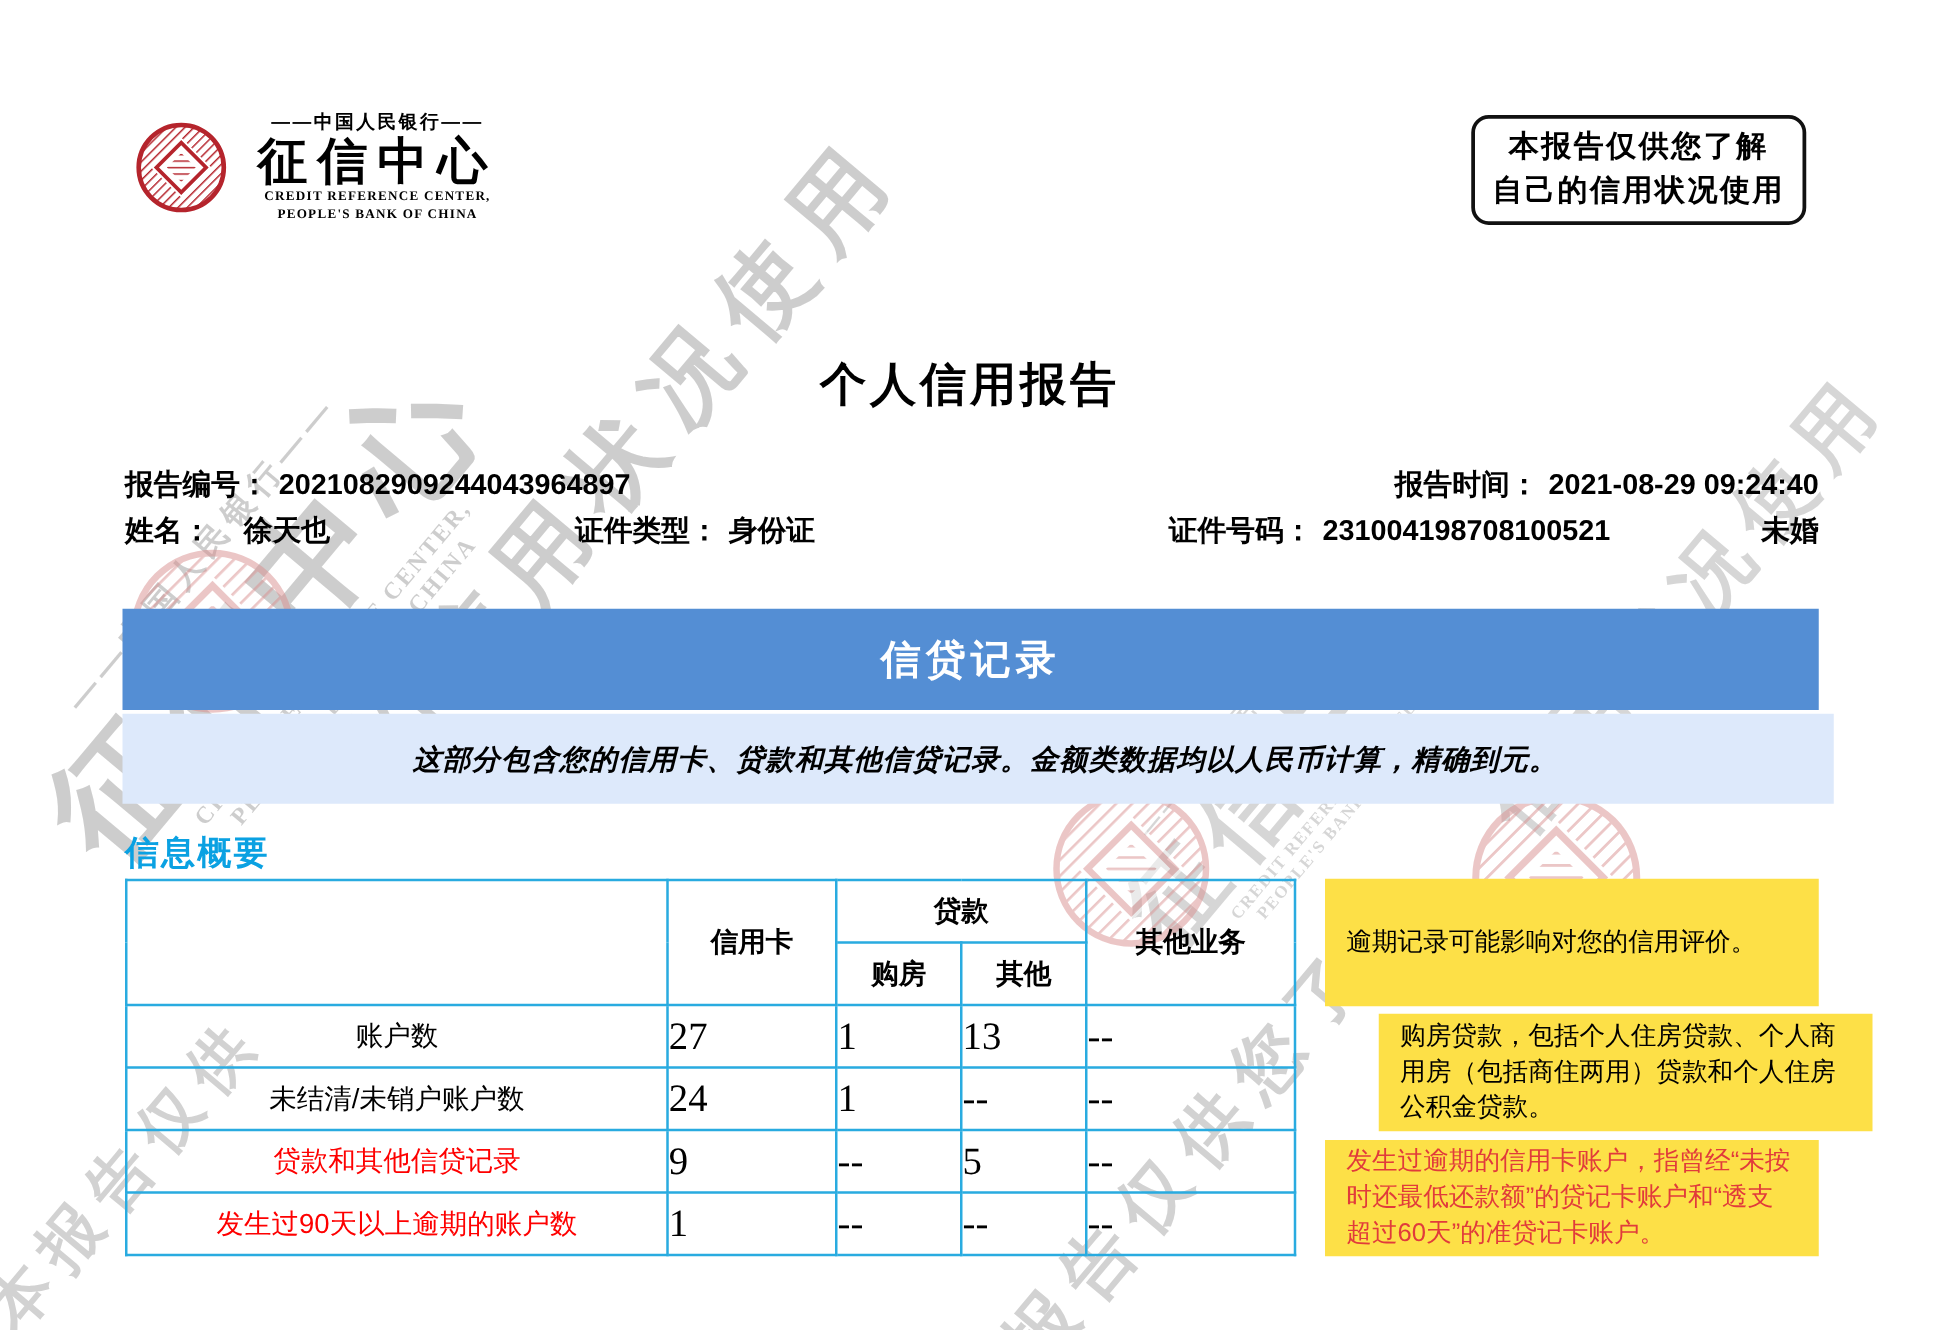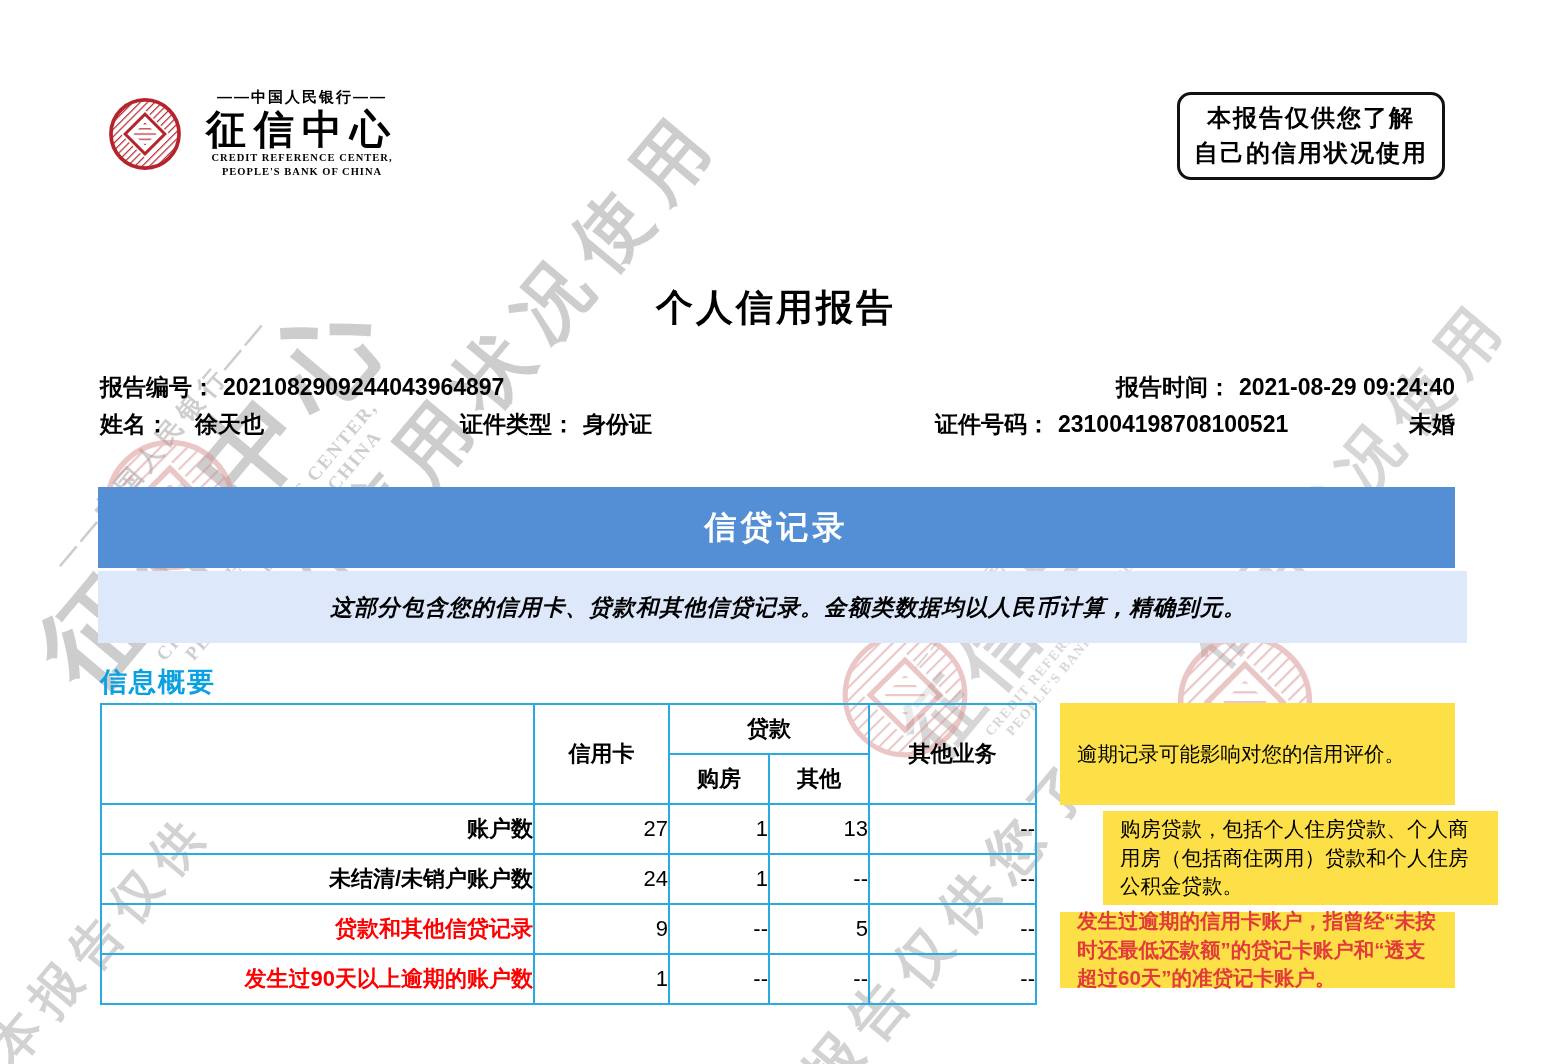"账户数" td.lbl { font-weight: bold -> normal; text-align: right -> center }
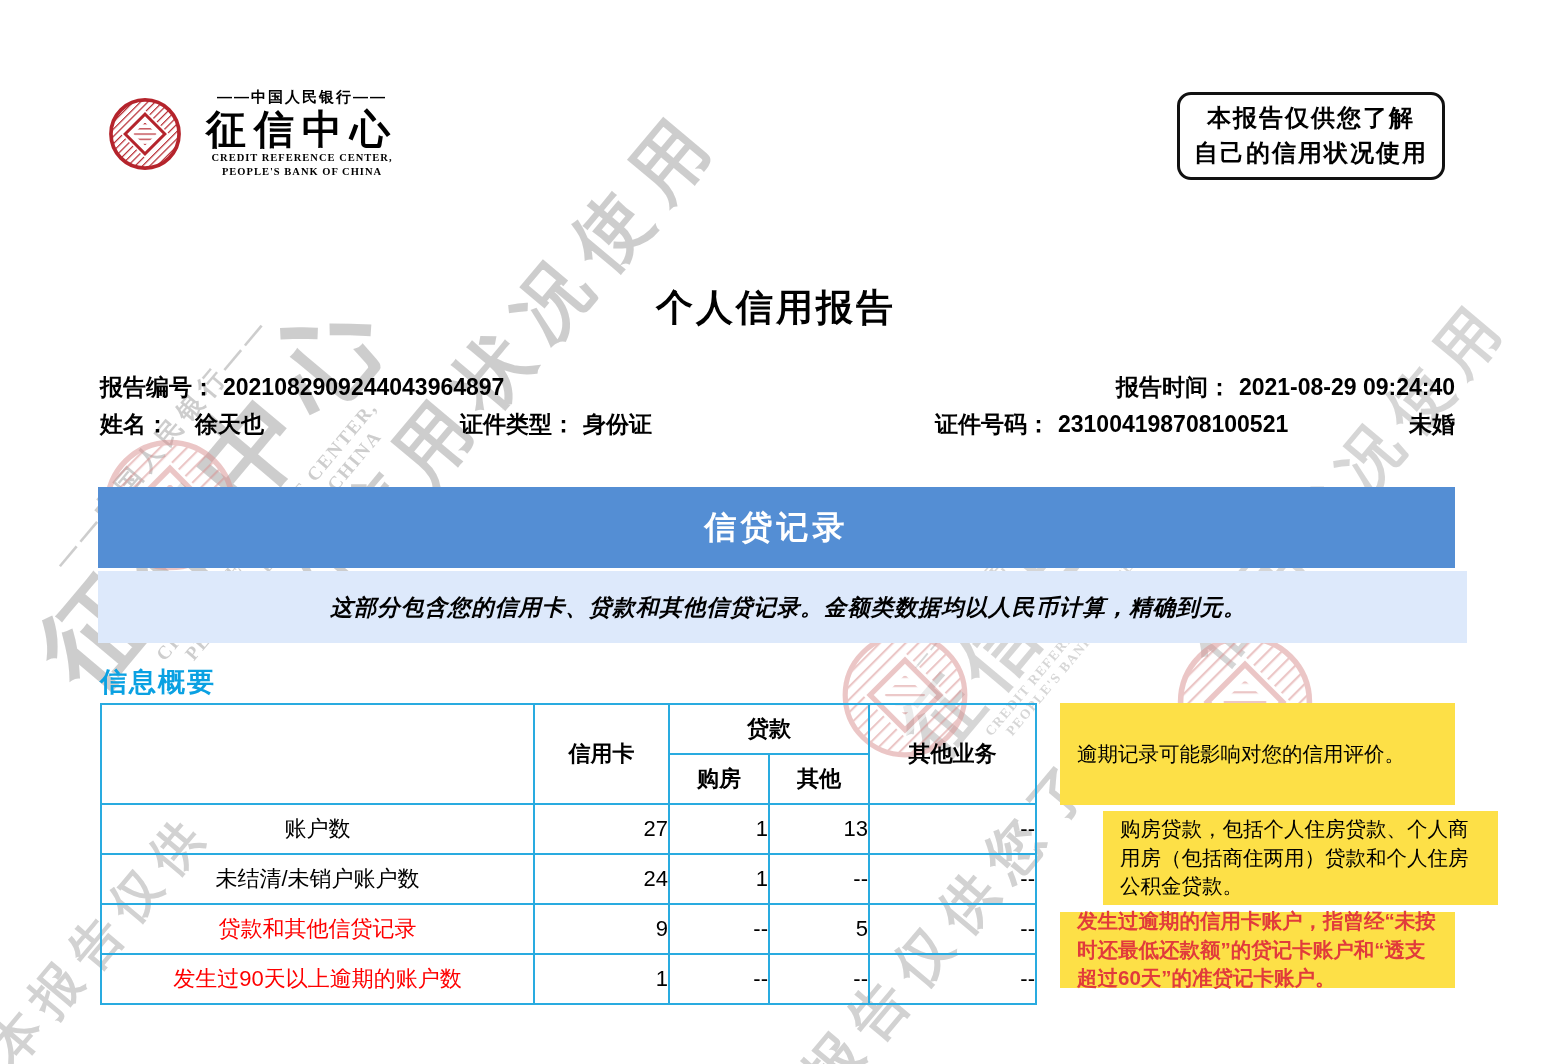"27" td.num { font-family: Liberation Sans, sans-serif -> Liberation Serif, serif; font-size: 22px -> 31px; text-align: right -> left }
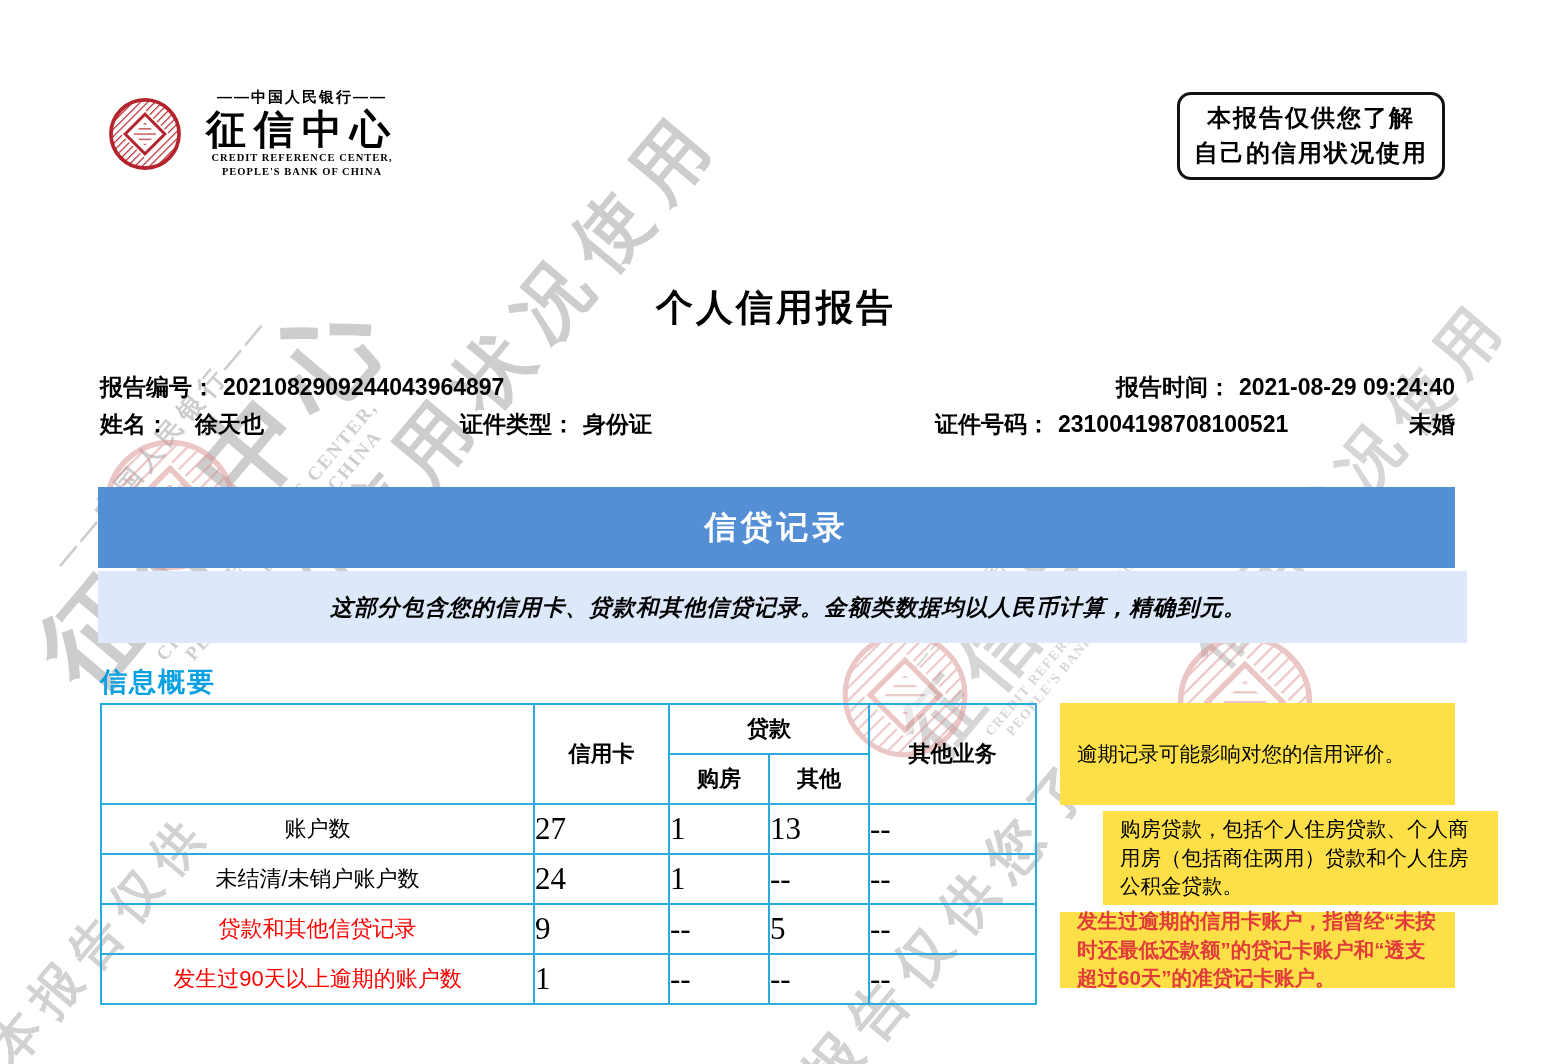"发生过逾期的信用卡账户，指曾经“未按时还最低还款额”的贷记卡账户和“透支超过60" .note-3 { font-weight: bold -> none; height: 76px -> 93px }
